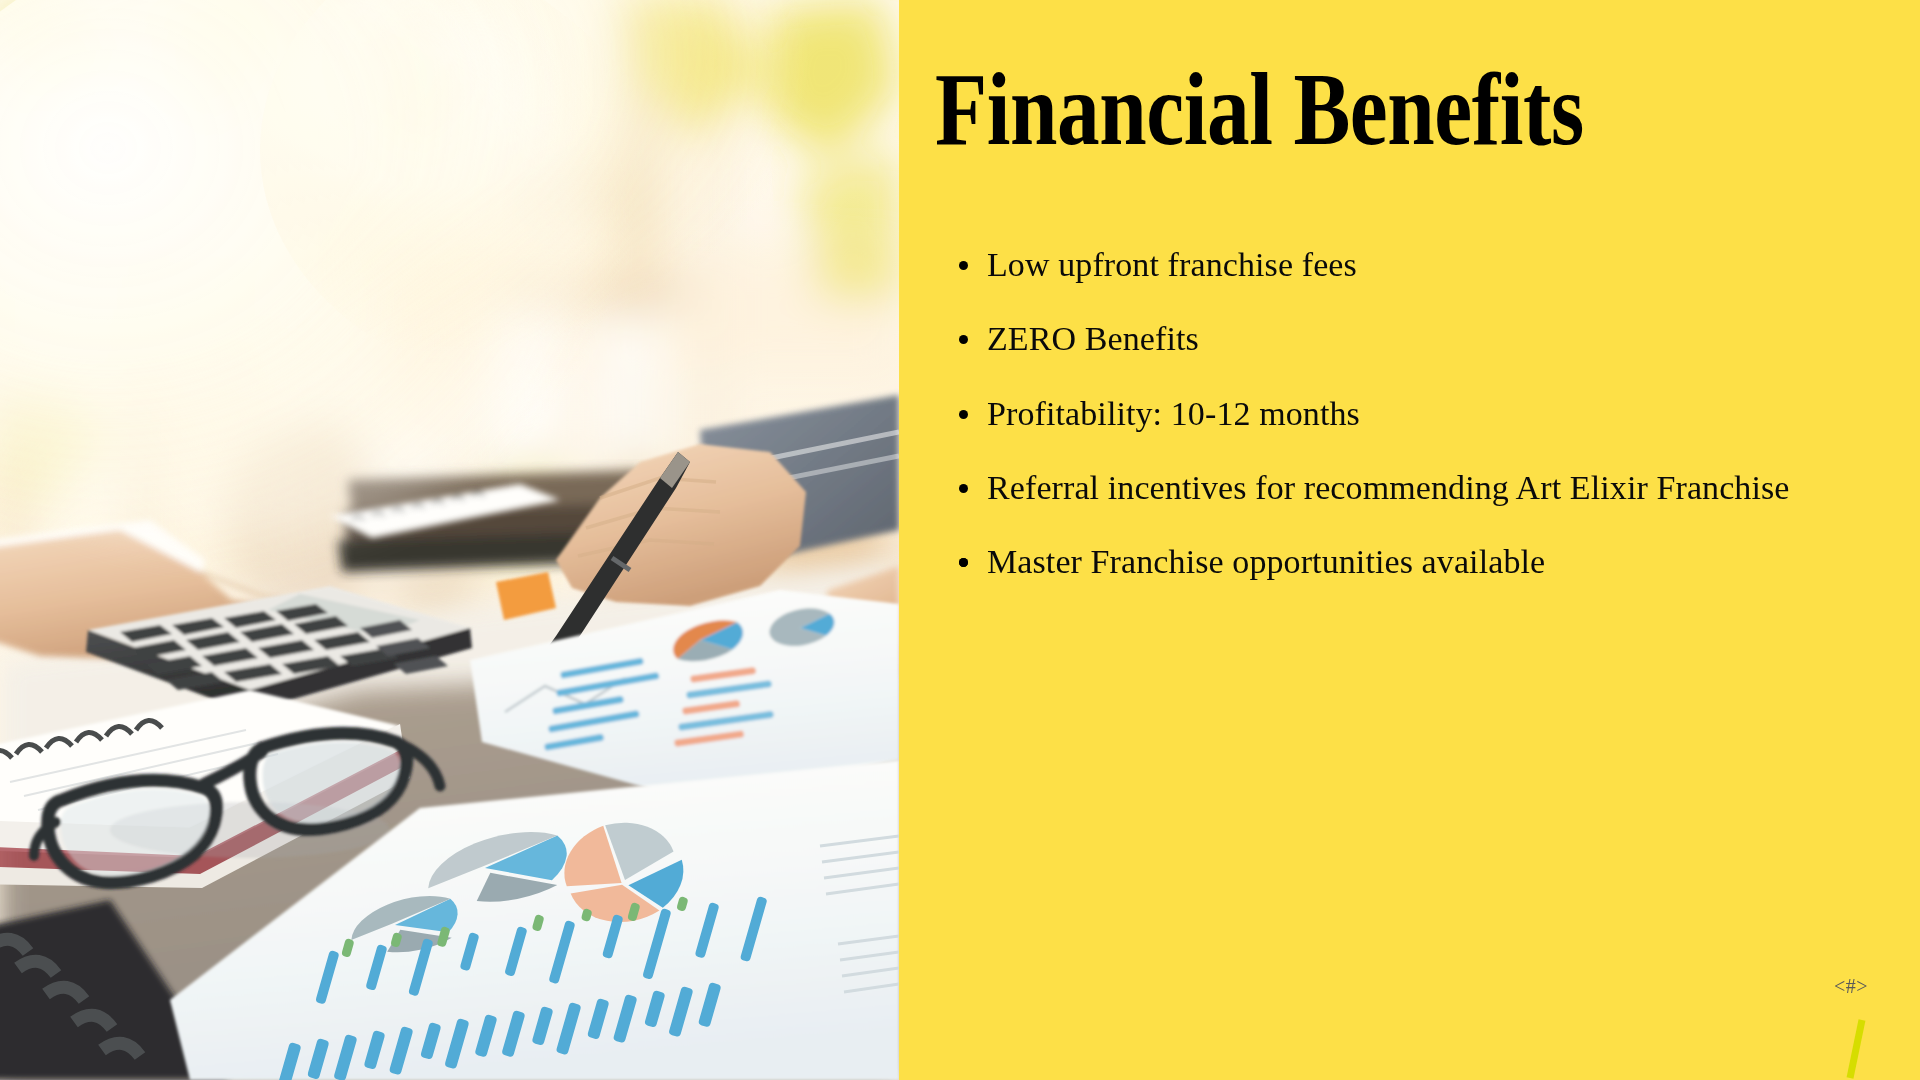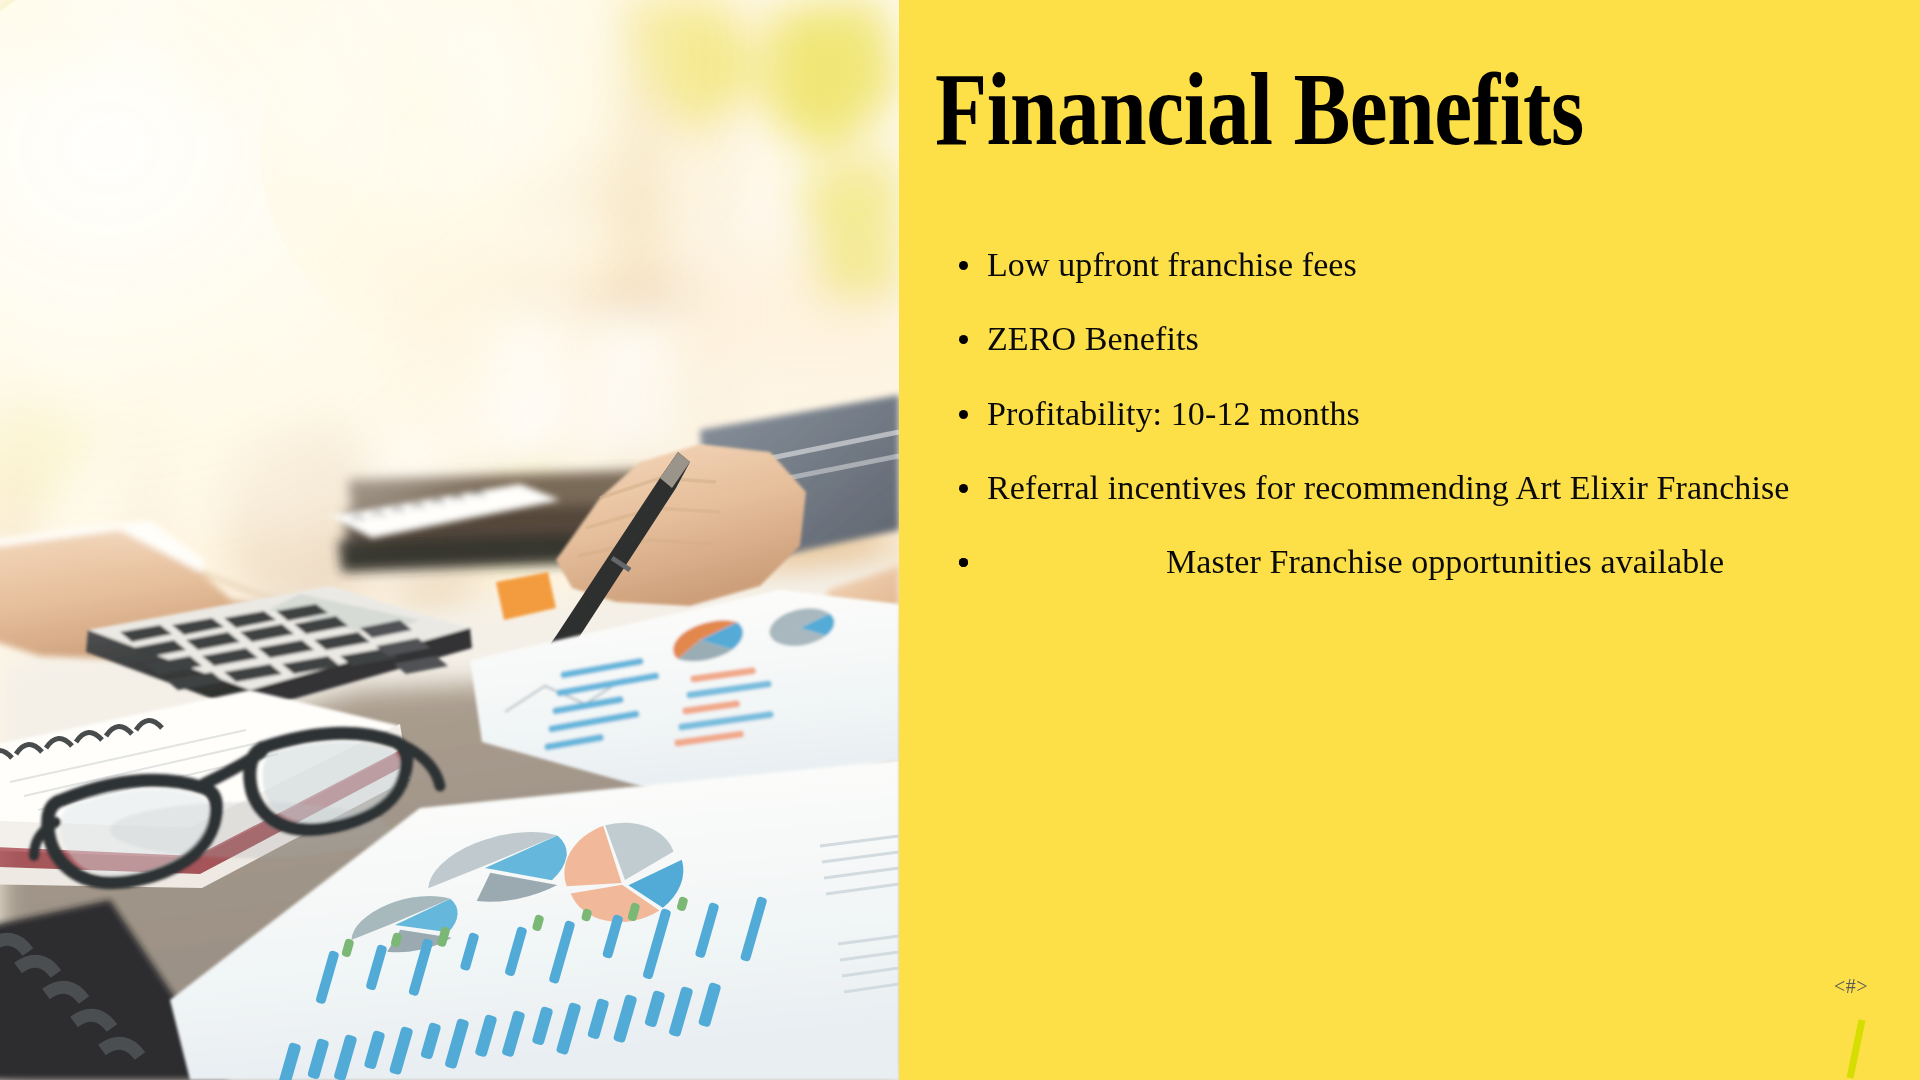"Master Franchise opportunities available" .bullet-item:last-child { text-align: center -> none }
